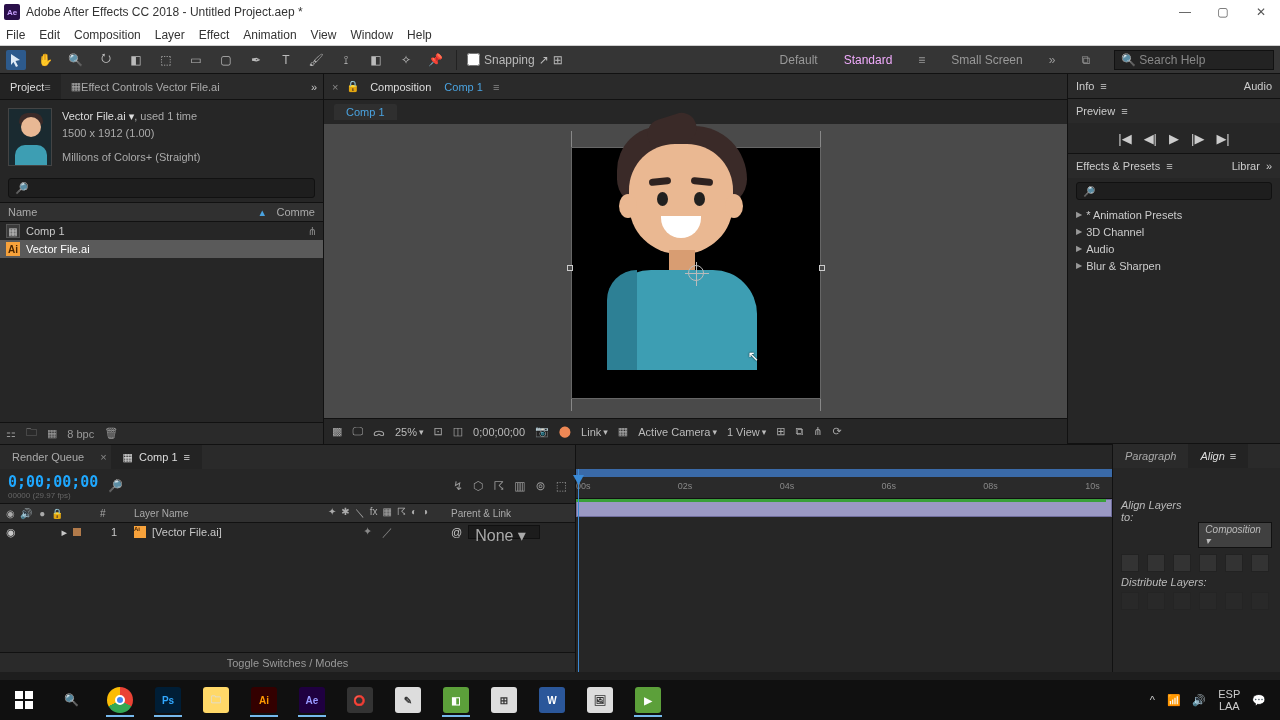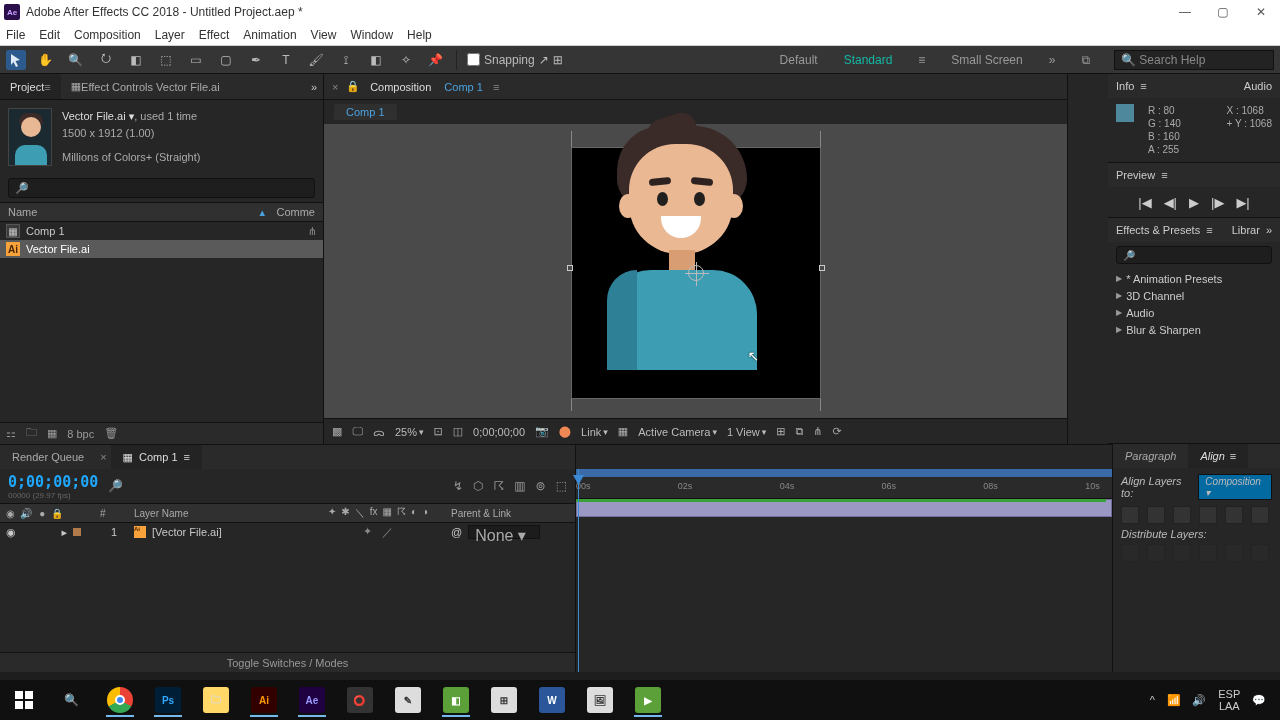"Standard" .toolrow .ws-active { color: #14b8a6 -> #f0abfc }
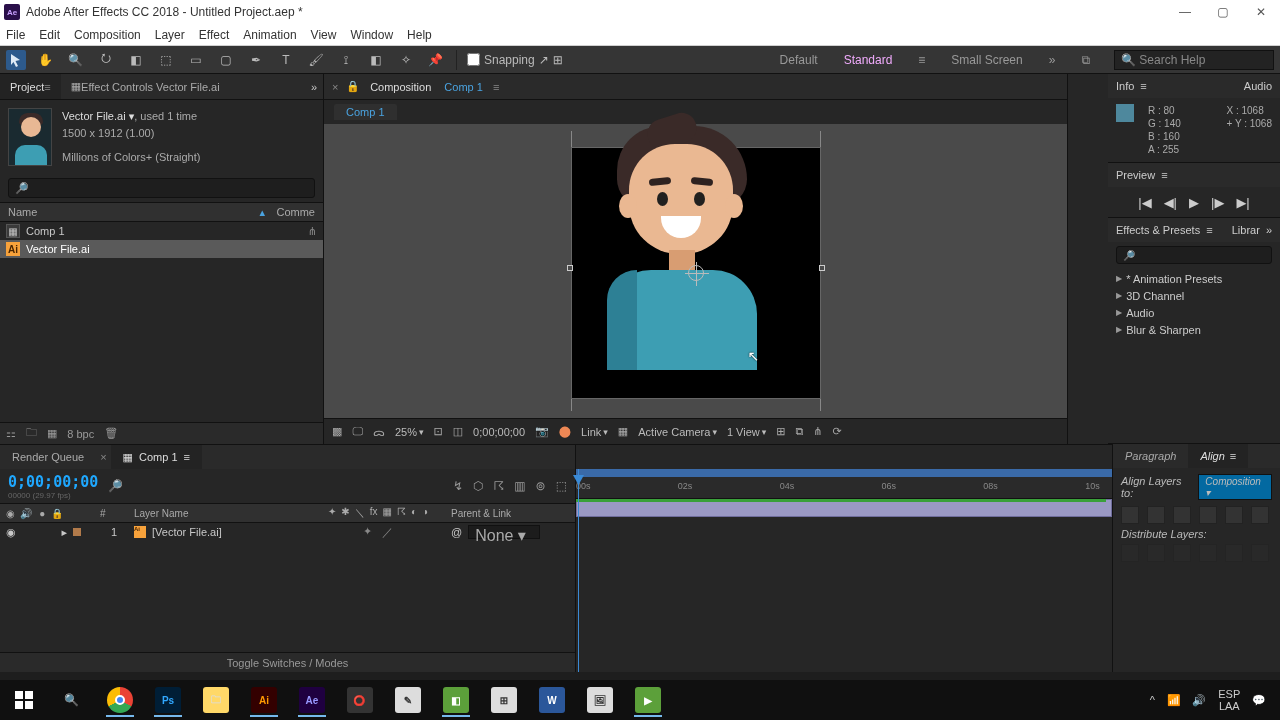"Info" .right { padding-left: 40px -> none }
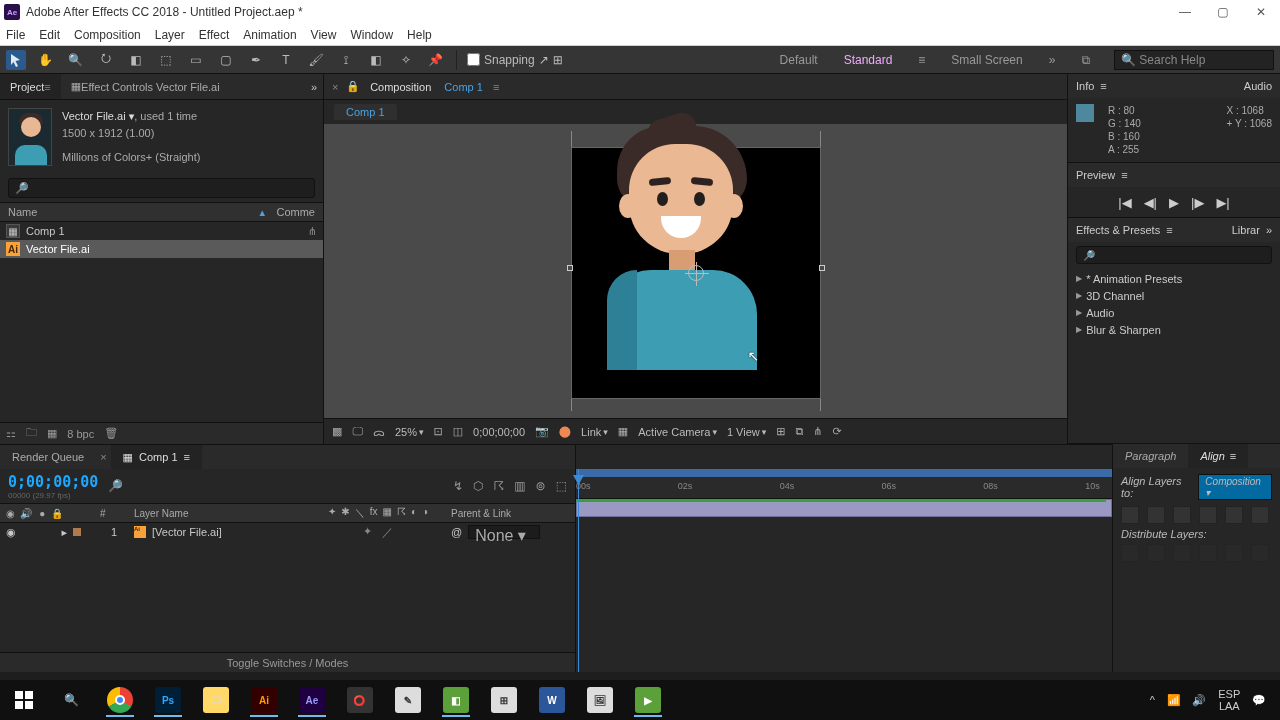"R : 80" div.info-body { html: <div> <div></div> <div> <div>R : 80</div> <div>G : 140</div> <div>B : 160</div> <div>A : 255</div> </div> <div> <div>X : 1068</div> <div>+ <span>Y : 1068</span></div> </div> </div> -> none }
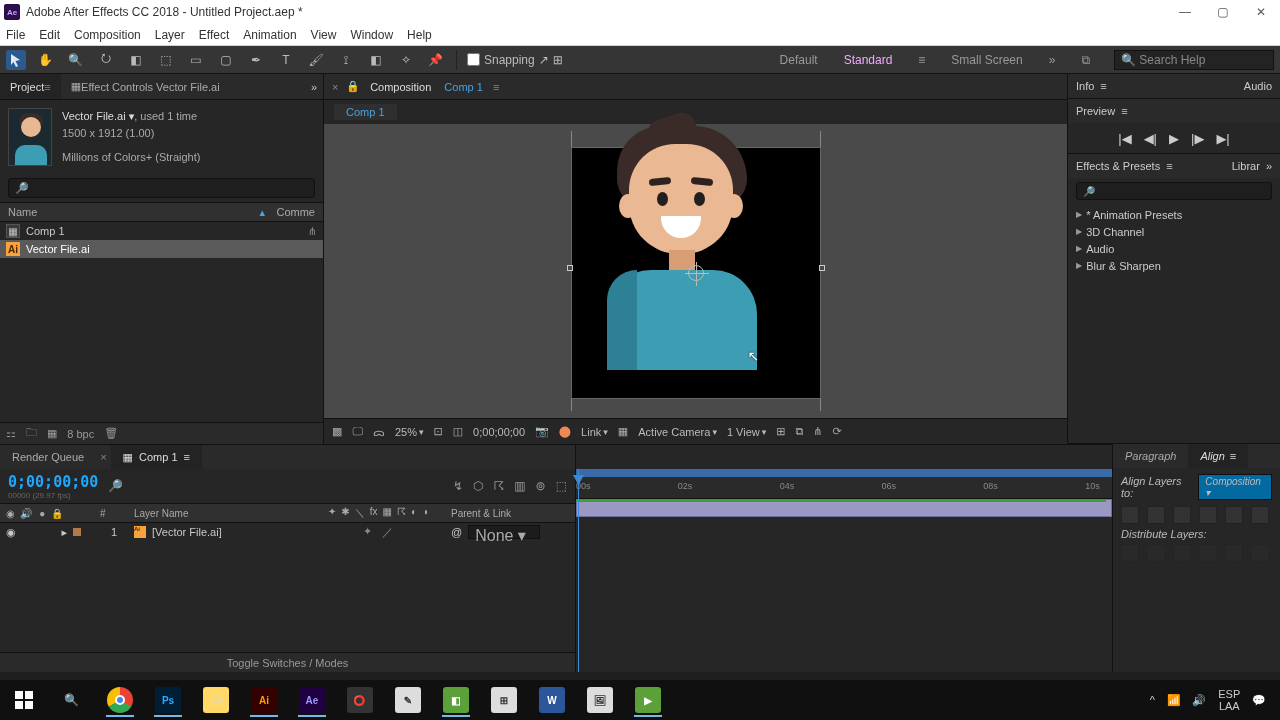"Composition ▾" .align-body .adrop { background: #0369a1 -> #404040; margin-top: none -> 48px }
